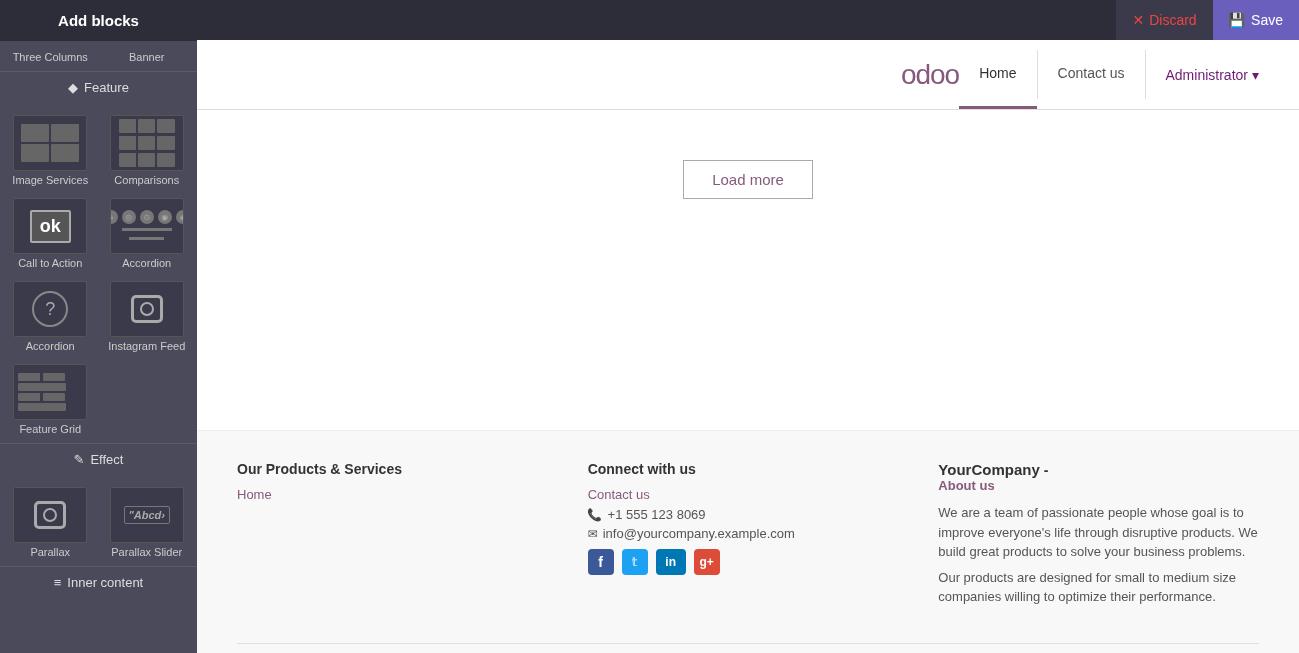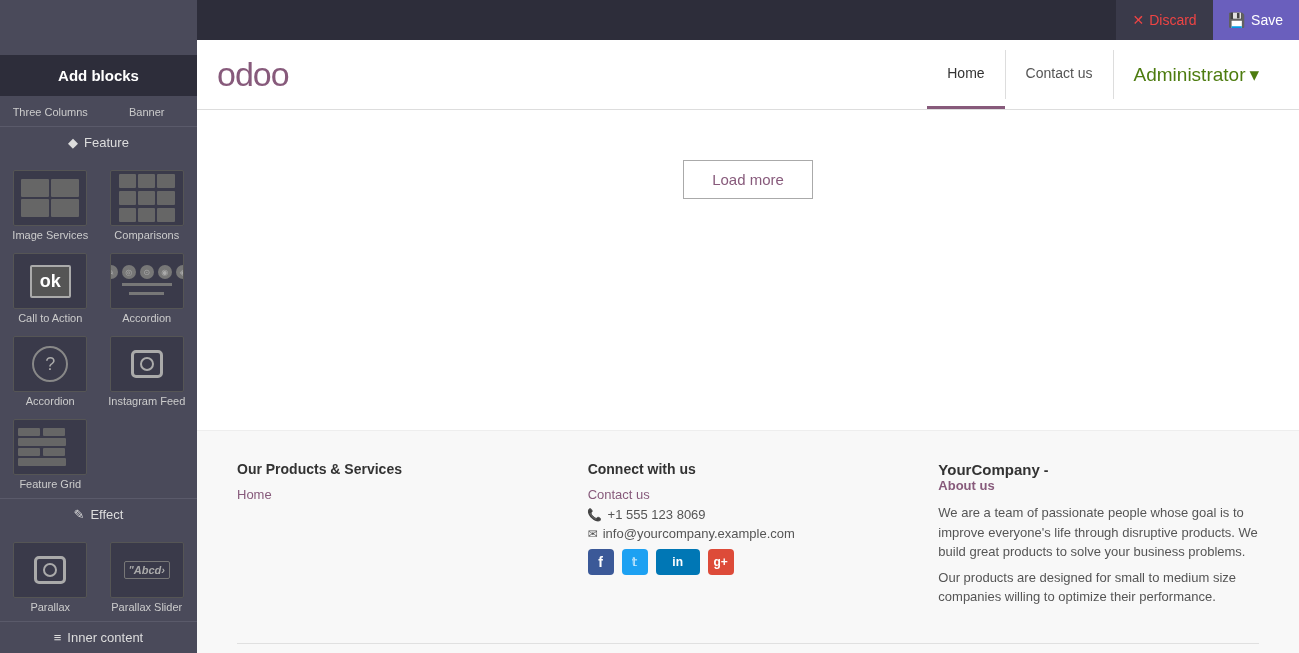"Add blocks" #sidebar { justify-content: flex-end -> none }
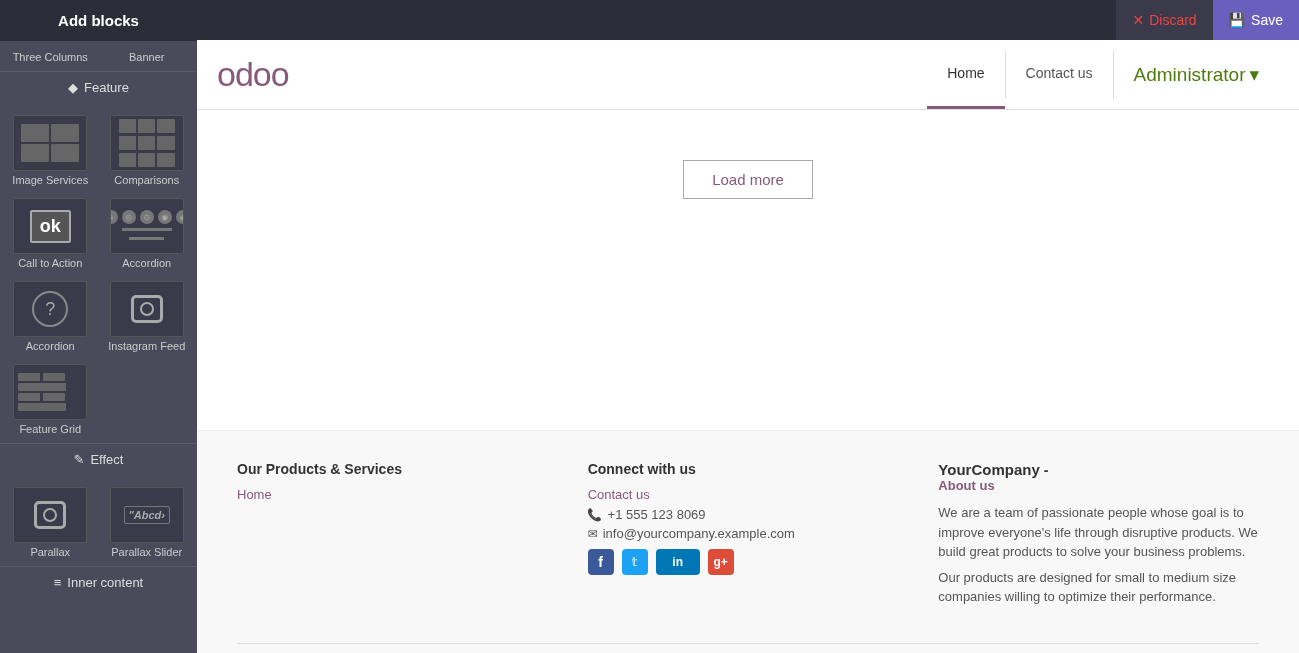"odoo" #odoo-logo { font-size: 34px -> 28px; text-align: none -> right }
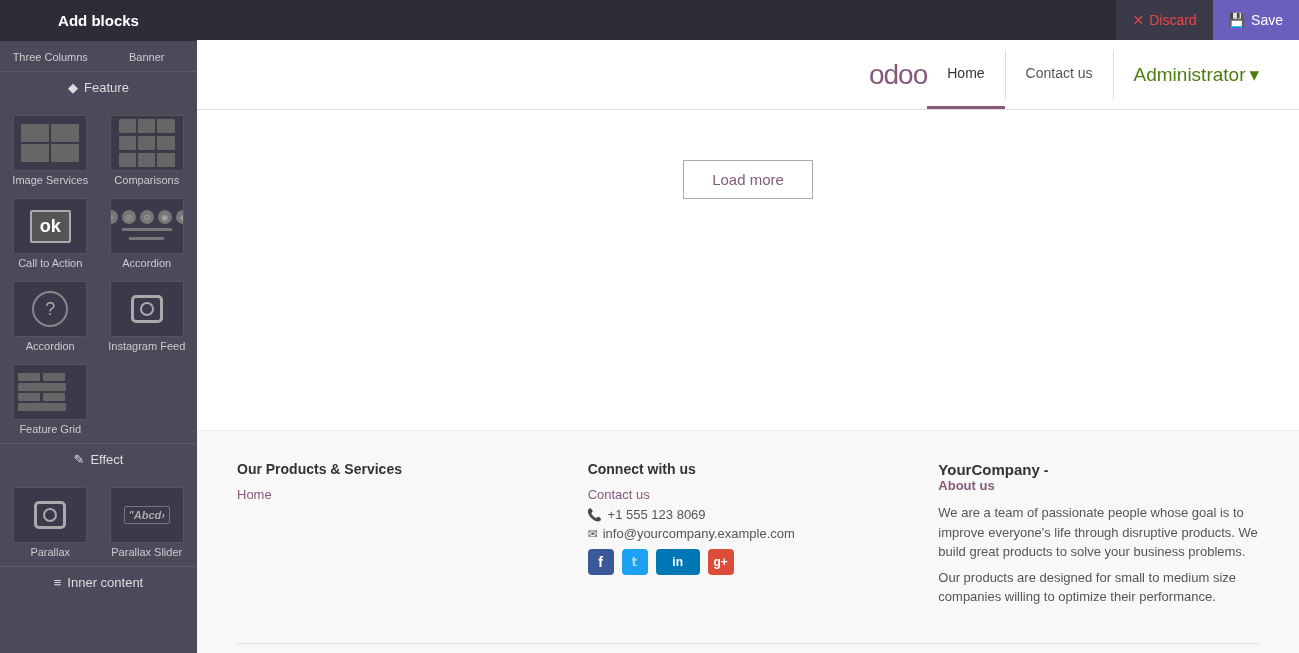"Administrator" .nav-admin { color: #4d7c0f -> #701a75; font-size: 19px -> 14px }
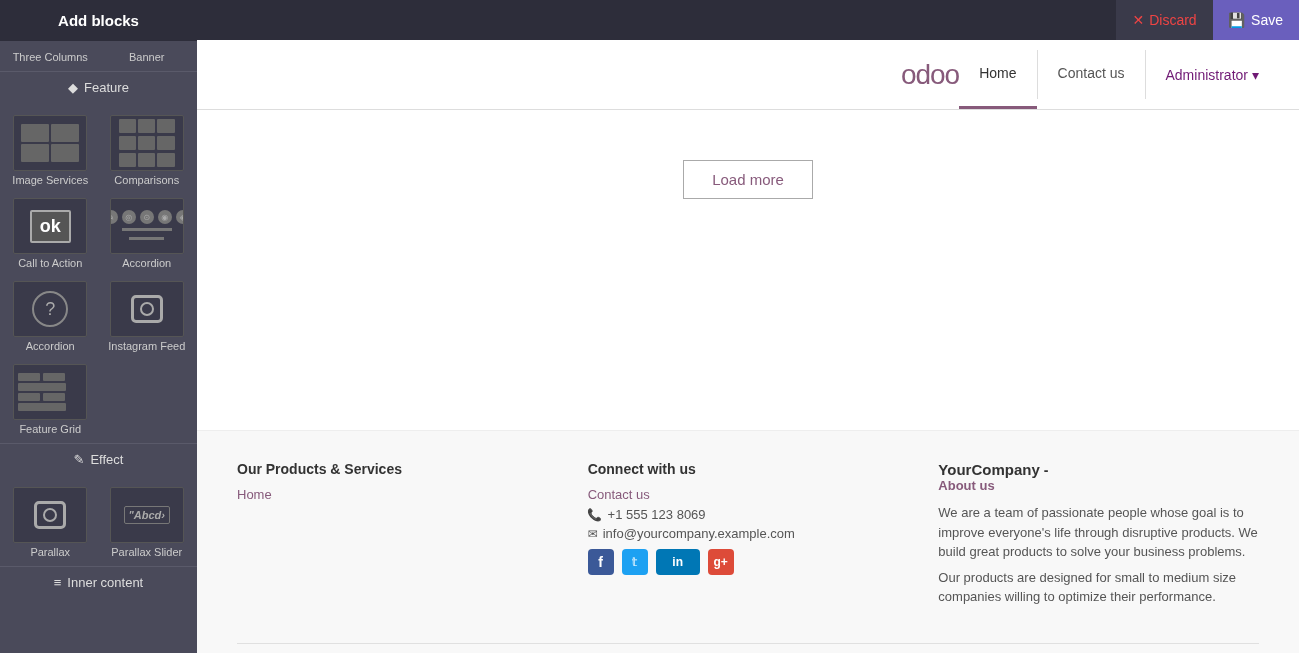"in" span { width: 44px -> 30px }
